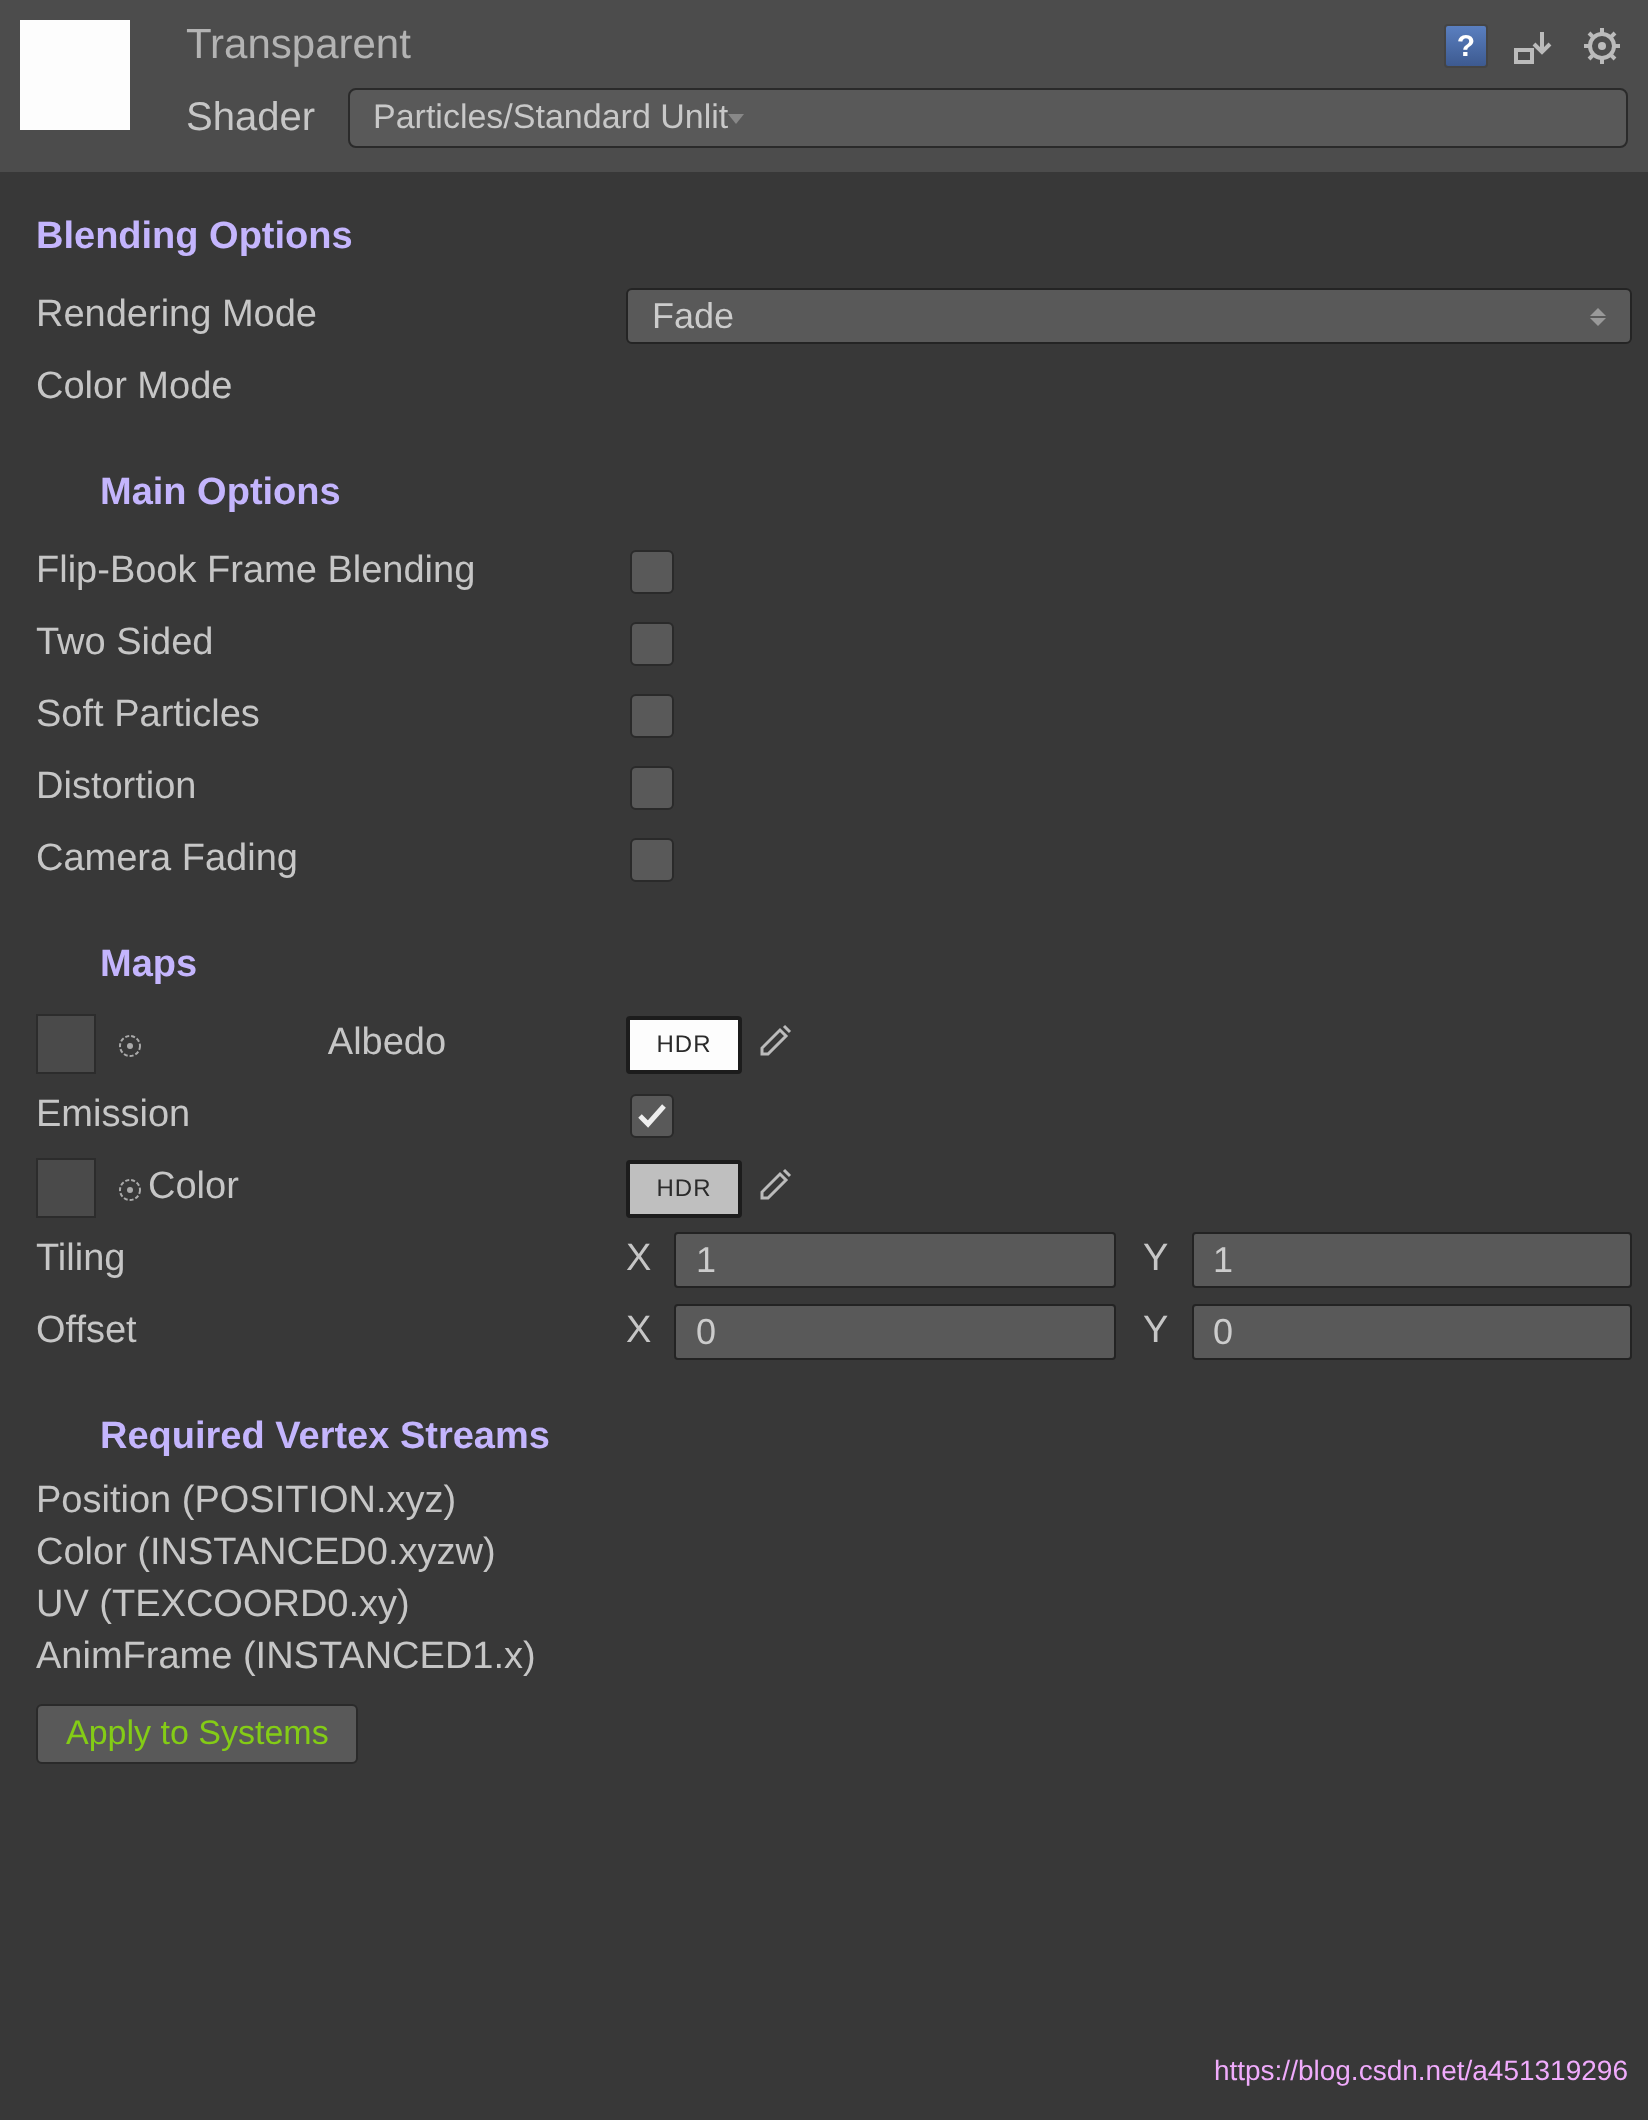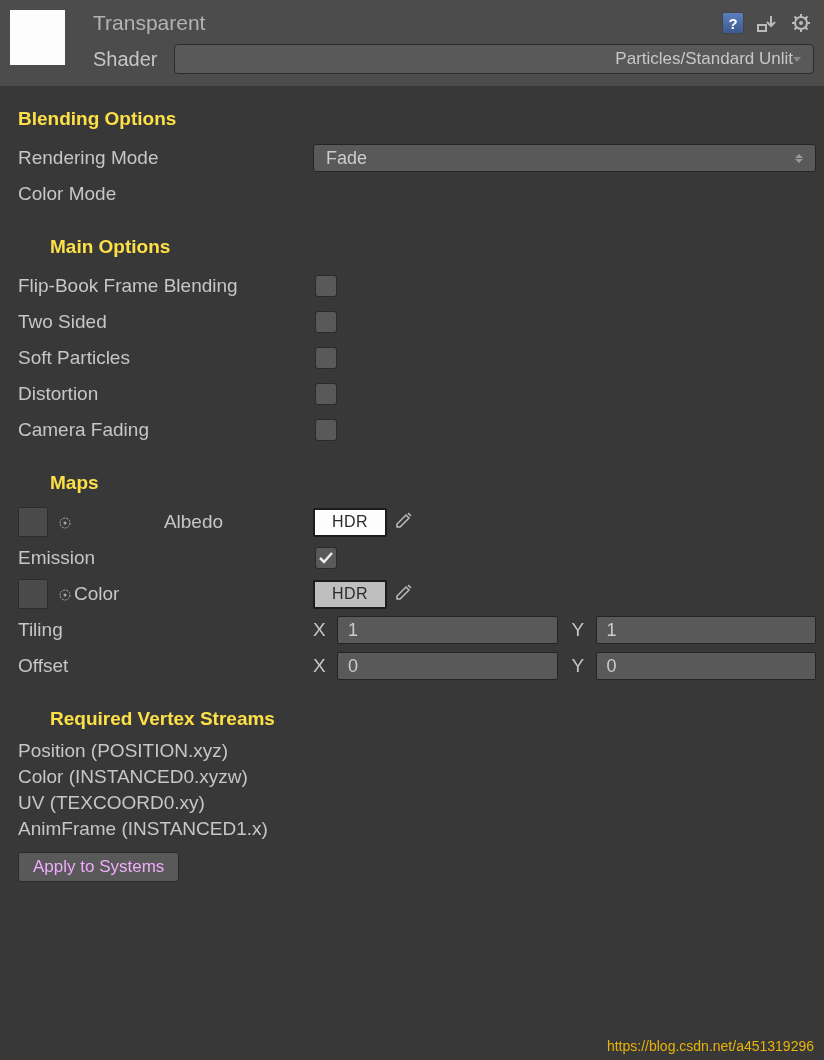"Particles/Standard Unlit" .shader-dropdown { justify-content: flex-end -> flex-start }
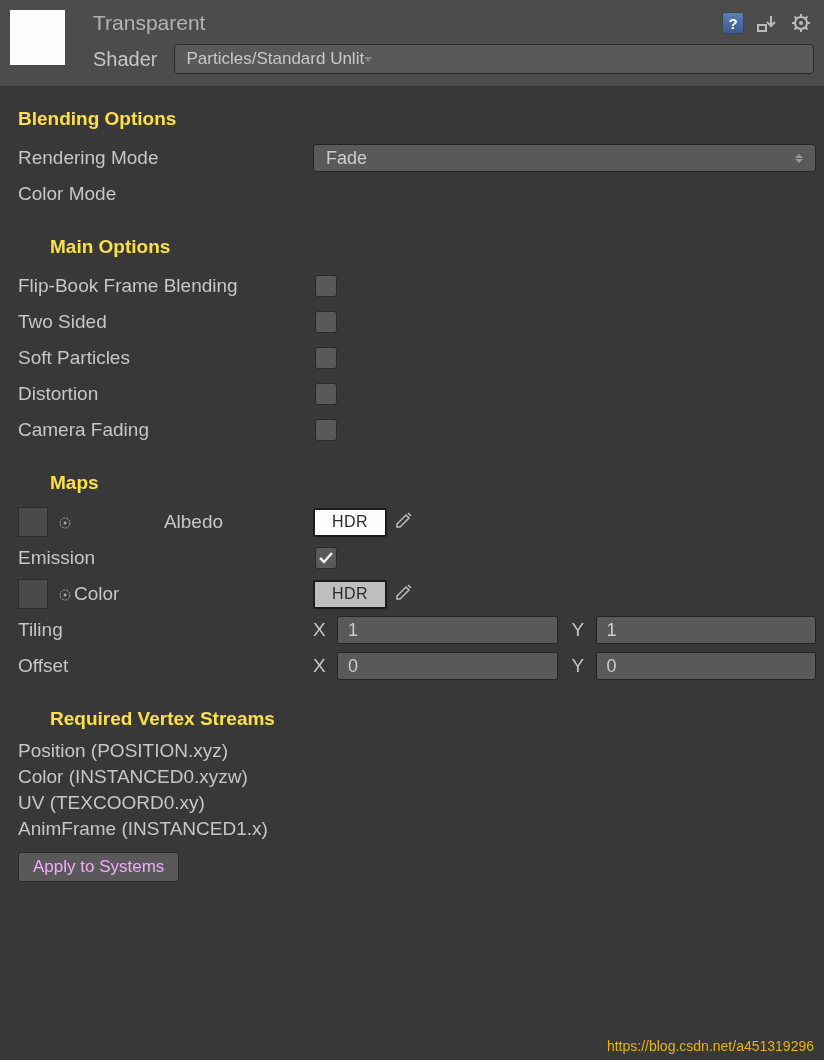"Blending Options" .section-header { color: #fde047 -> #c4b5fd }
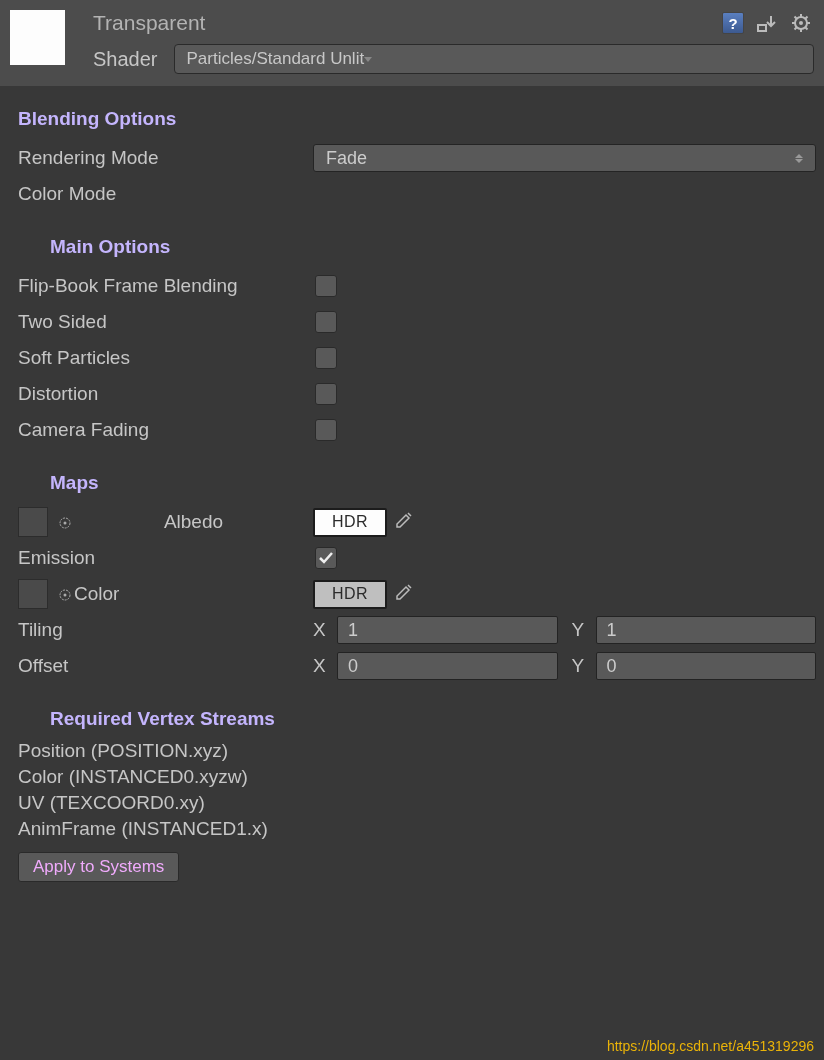"HDR" .hdr-badge { font-size: 16px -> 12px; width: 74px -> 58px }
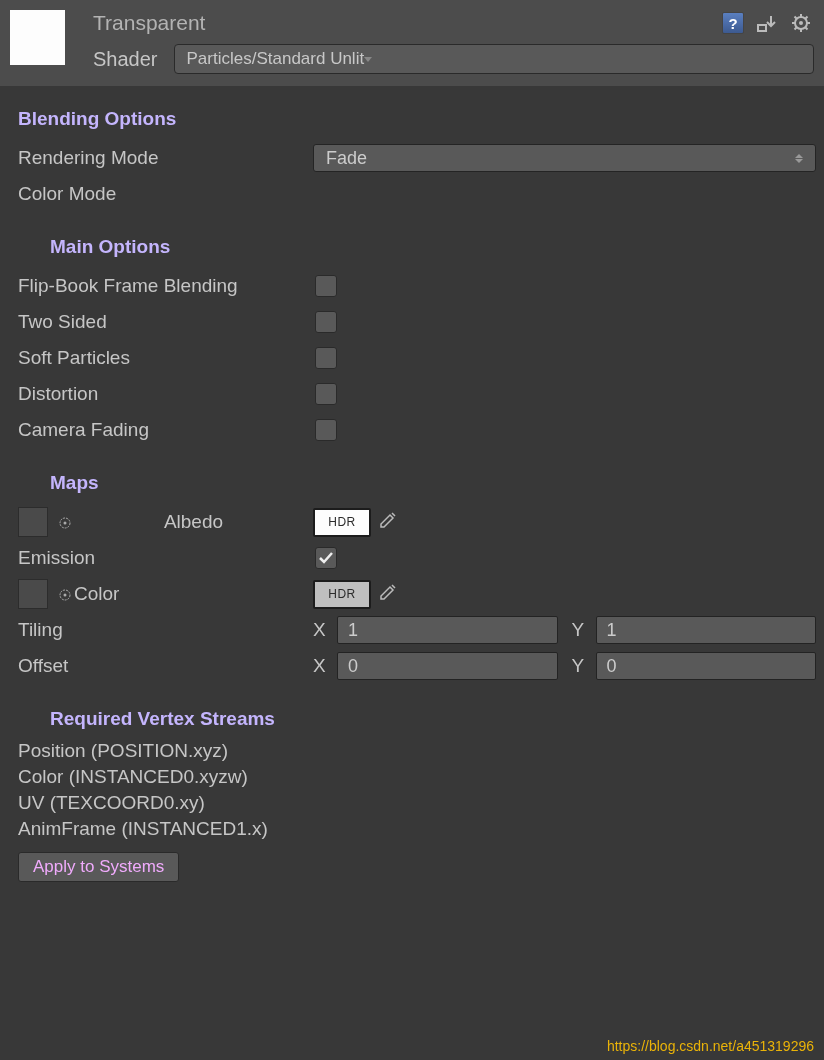"Apply to Systems" .apply-btn { color: #f0abfc -> #84cc16 }
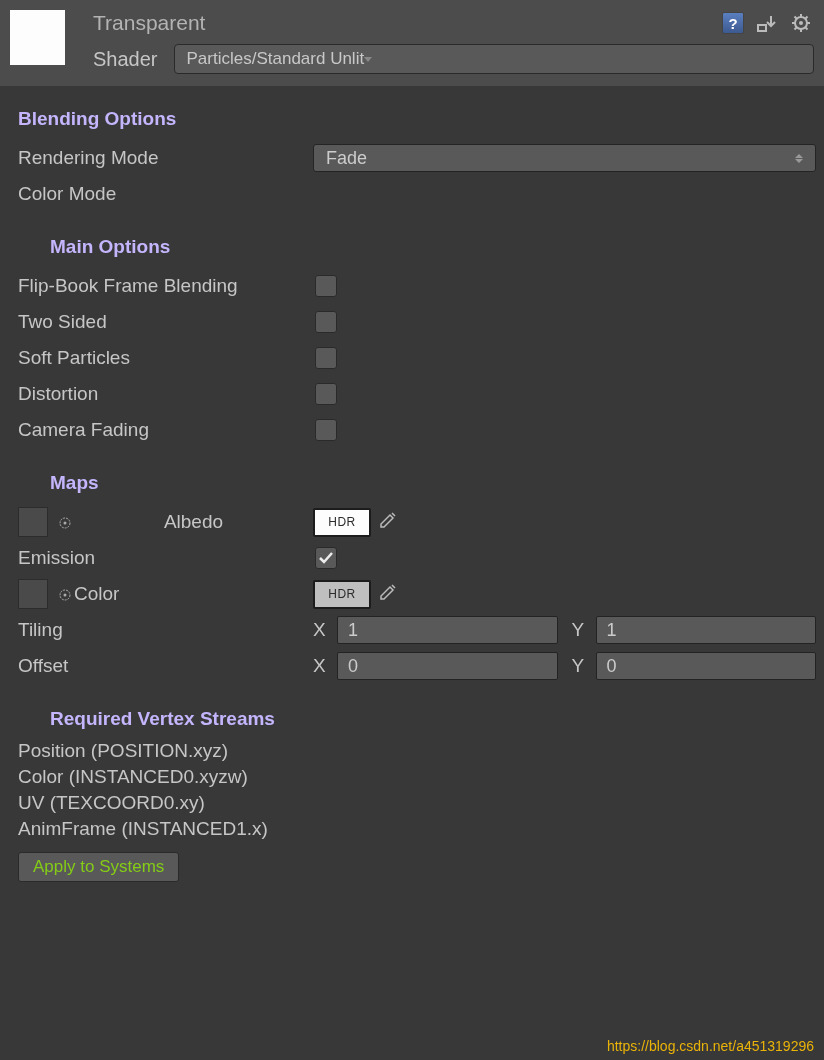"https://blog.csdn.net/a451319296" .watermark { bottom: 6px -> 17px; color: #eab308 -> #f0abfc }
